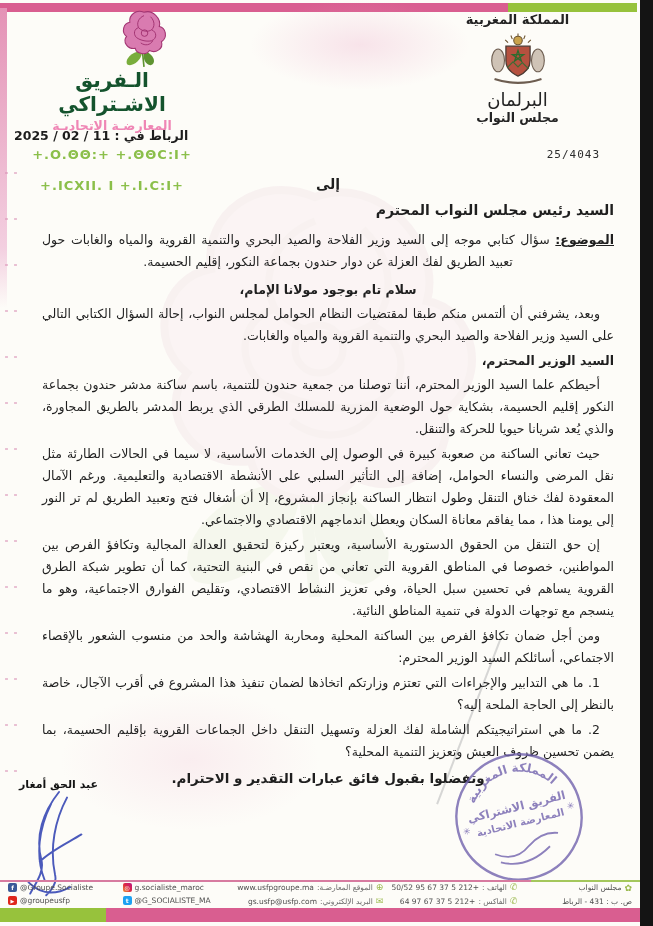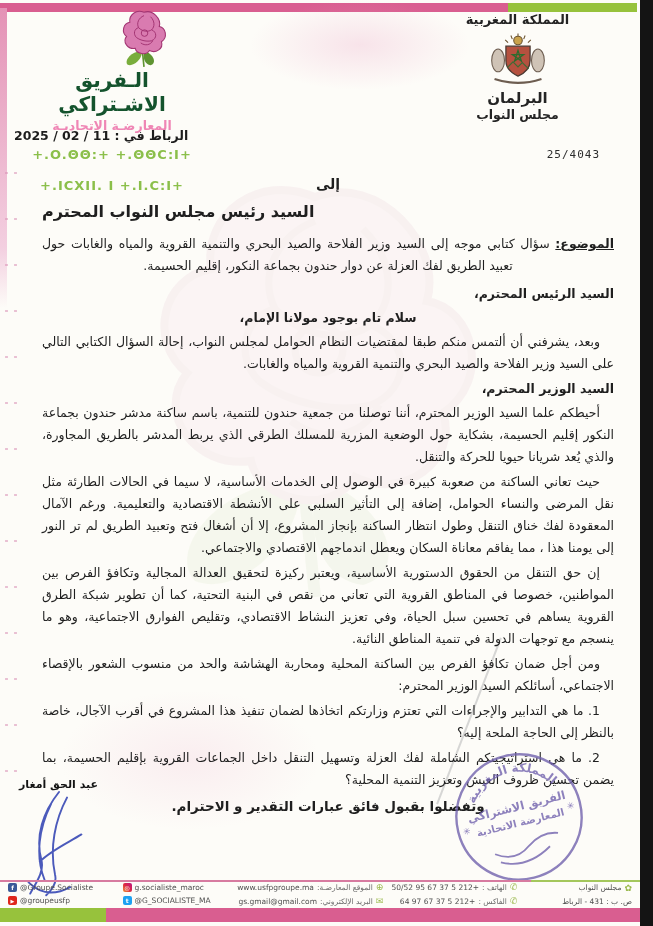"البرلمان" .parliament { font-size: 15px -> 18px; font-weight: bold -> normal }
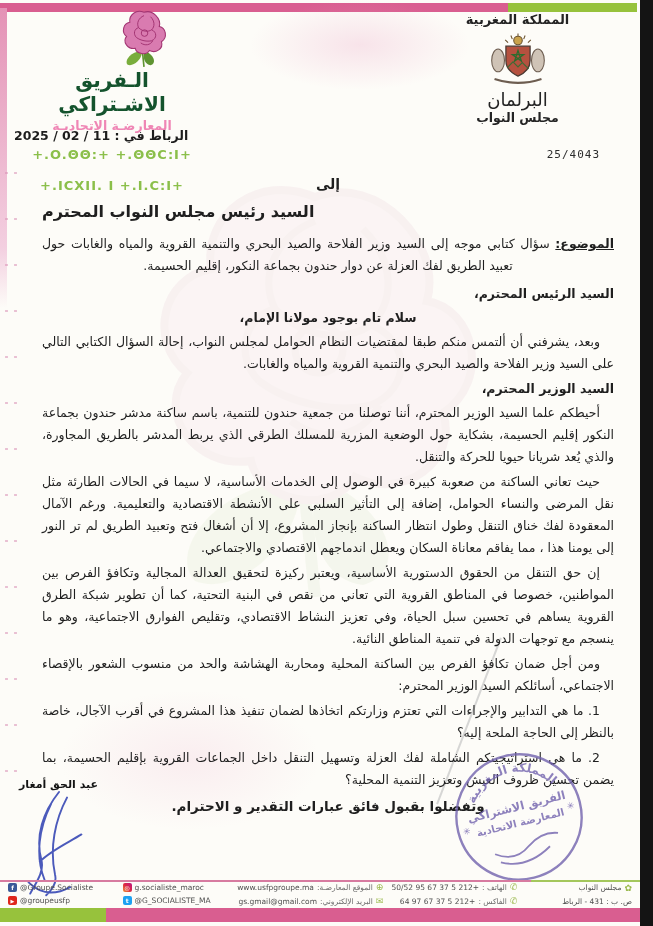"السيد رئيس مجلس النواب المحترم" .h-recipient { font-size: 16px -> 14px; text-align: left -> right }
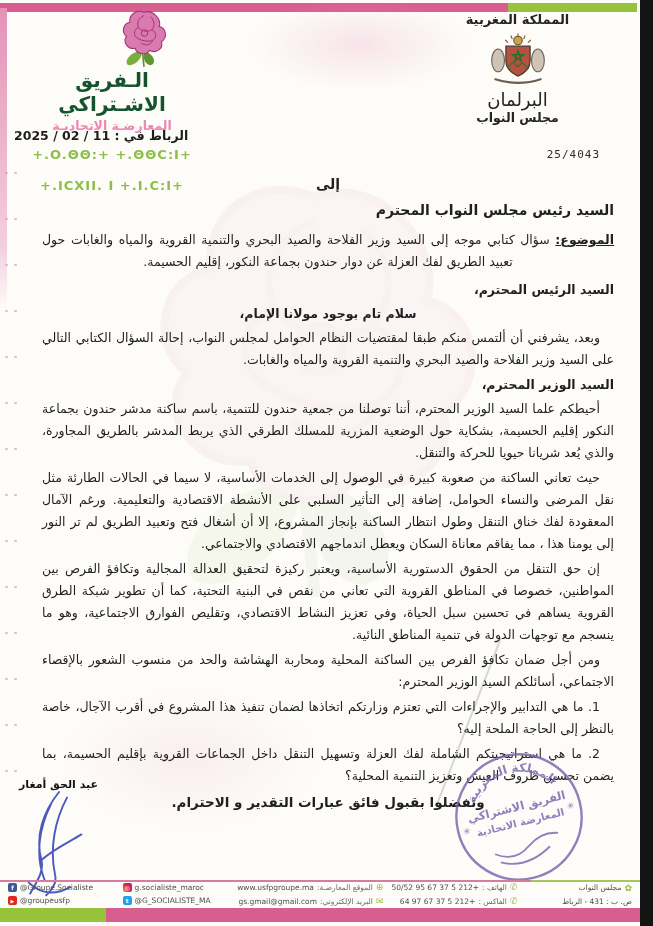"السيد الرئيس المحترم،" div.bold-line { html: <div>السيد الرئيس المحترم،</div> -> none }
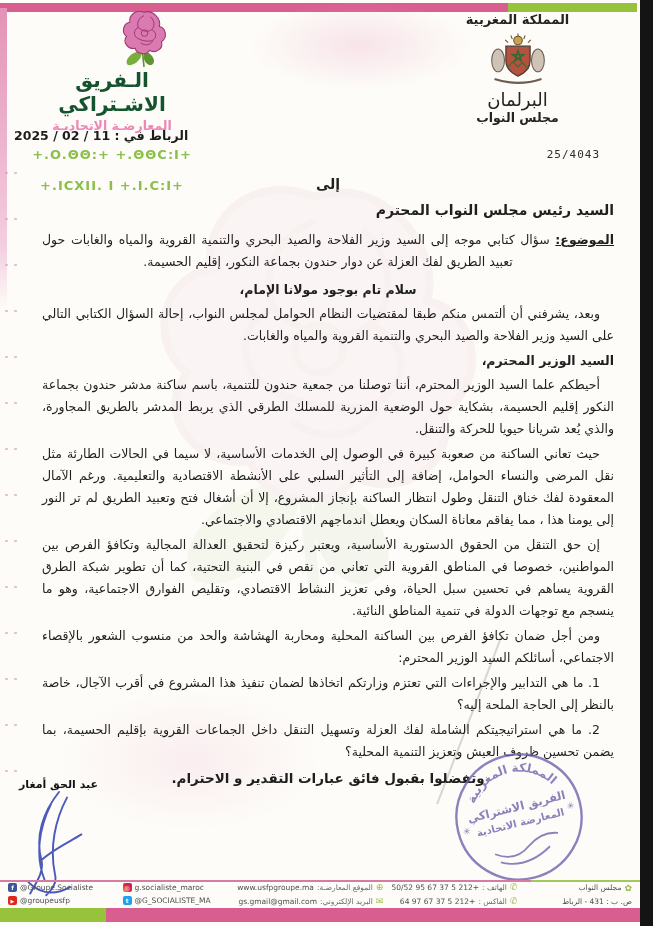"gs.gmail@gmail.com" span { text: gs.gmail@gmail.com -> gs.usfp@usfp.com }
